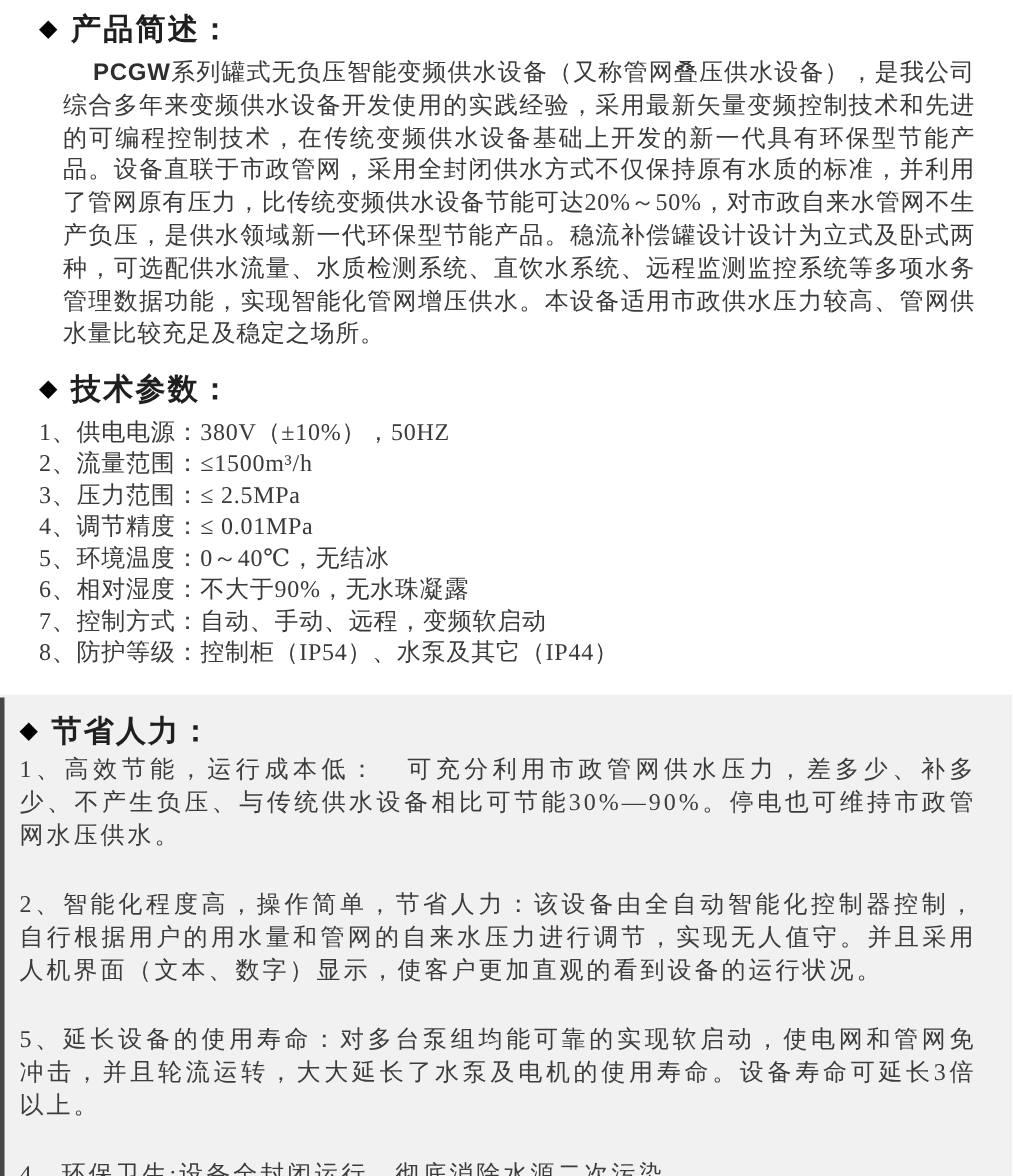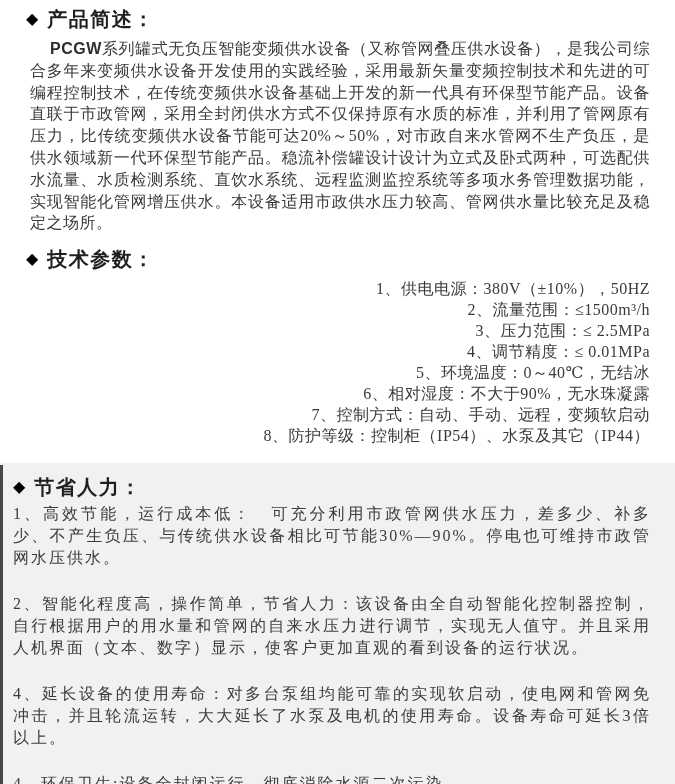"PCGW系列罐式无负压智能变频供水设备（又称管网叠压供水设备），是我公司综合多年" .brief-para { margin: 7px 0 0 4px -> 7px 0 0 16px }
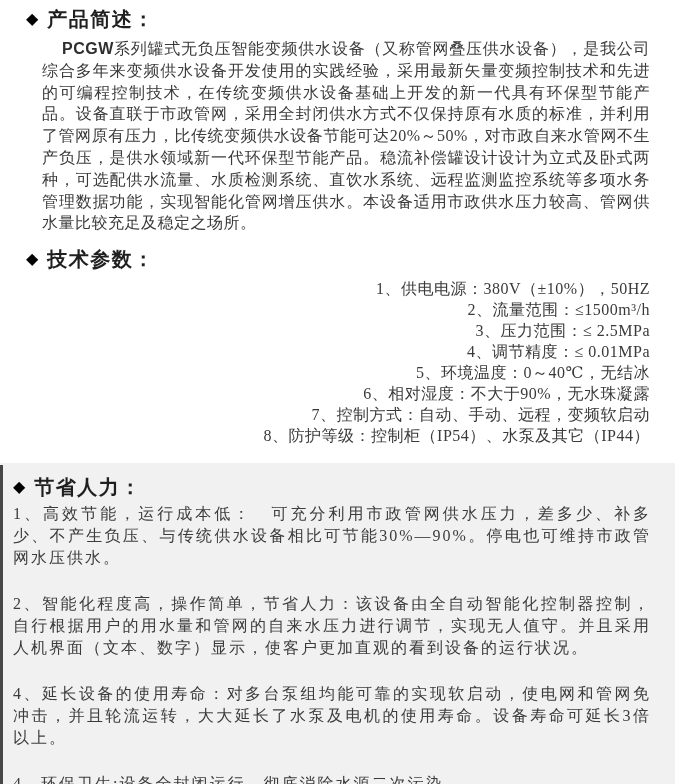"1、供电电源：380V（±10%），50HZ" .tech-list { text-align: right -> none }
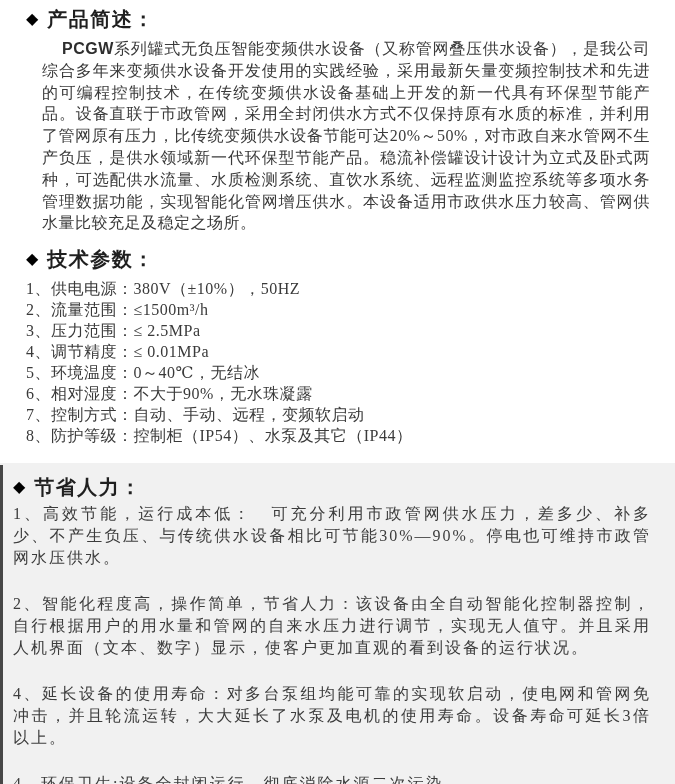"4、延长设备的使用寿命：对多台泵组均能可靠的实现软启动，使电网和管网免冲击，并且" p.adv-para { text: 4 -> 5 }
